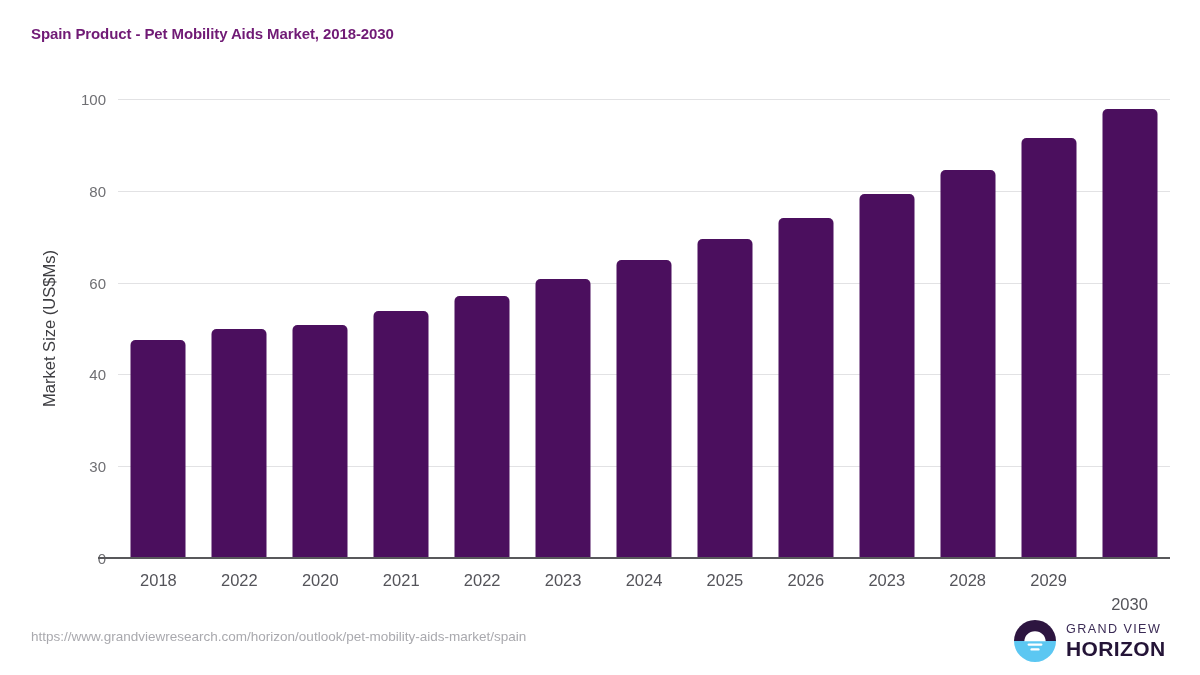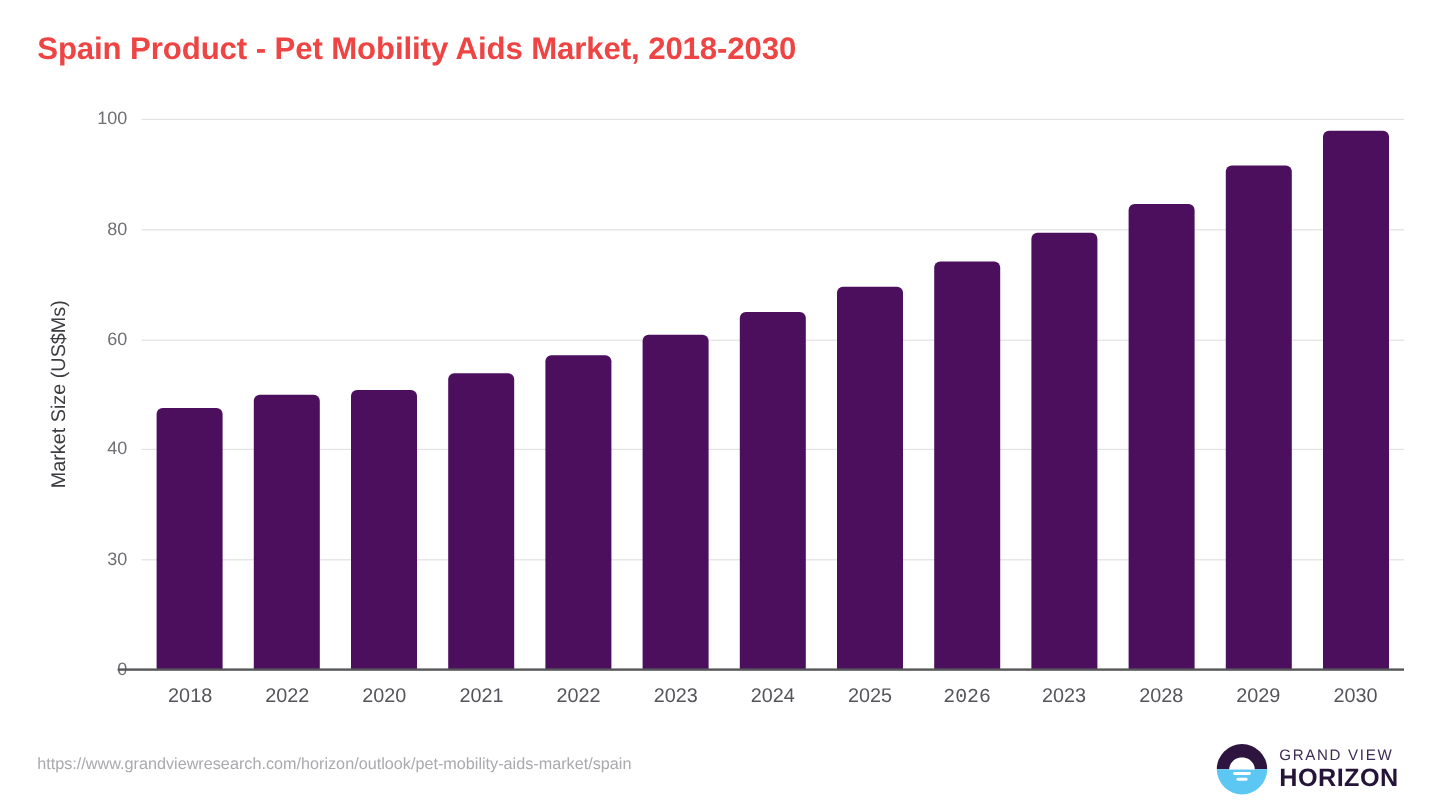"Spain Product - Pet Mobility" #chart-title { color: #ef4444 -> #701a75; font-size: 26px -> 15px }
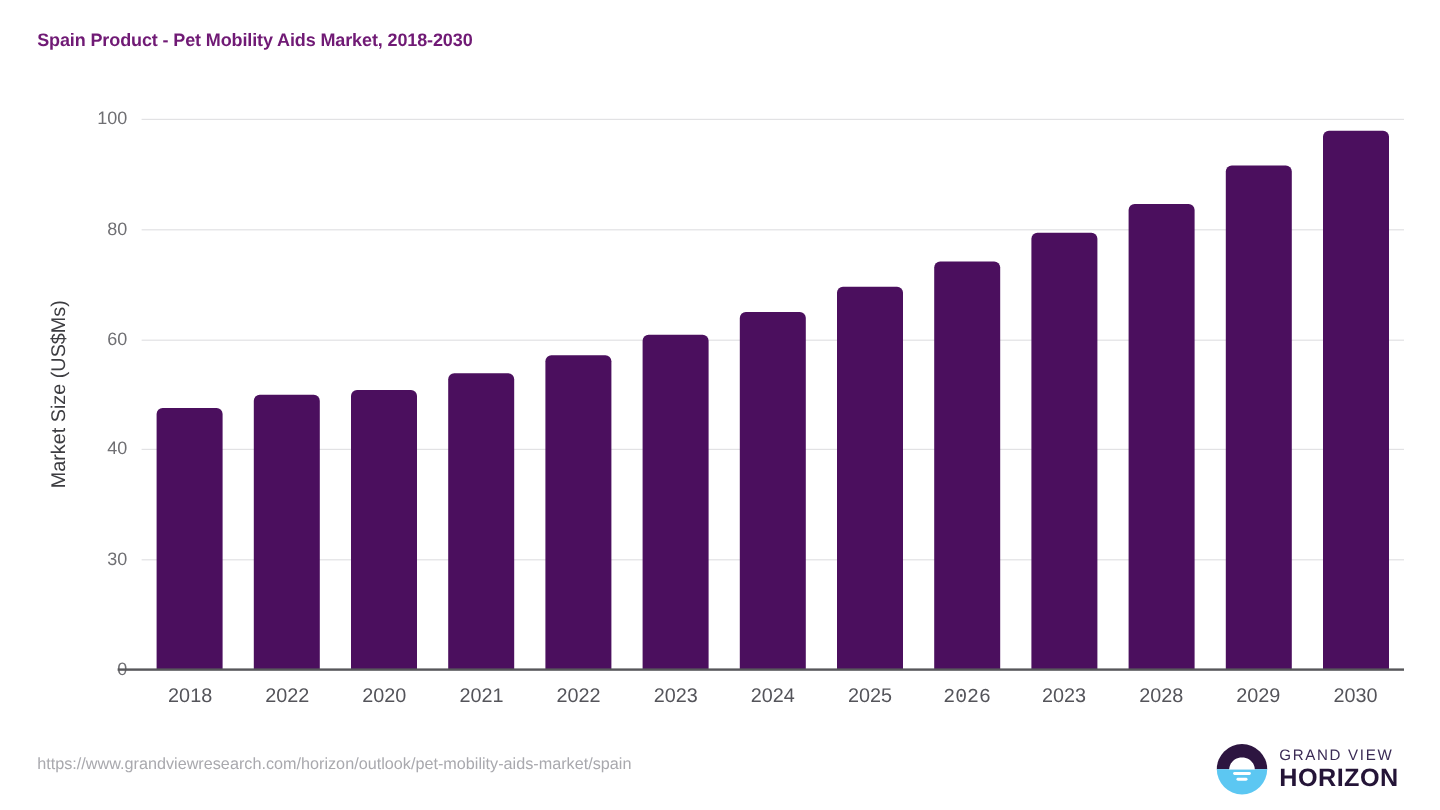"2026" div.x-tick-label { font-family: Liberation Mono, monospace -> none }
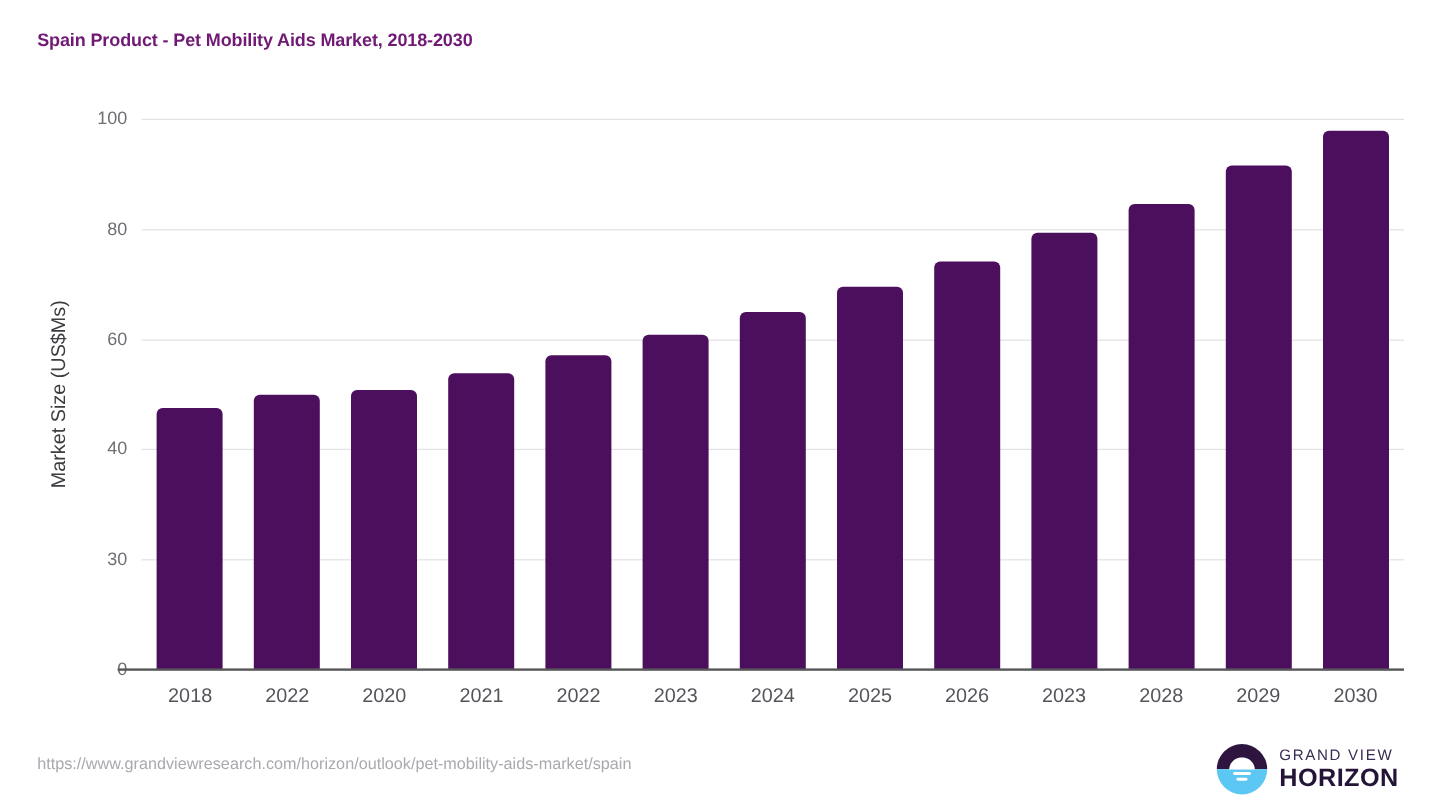"2030" div.x-tick-label { margin-top: none -> 24px }
